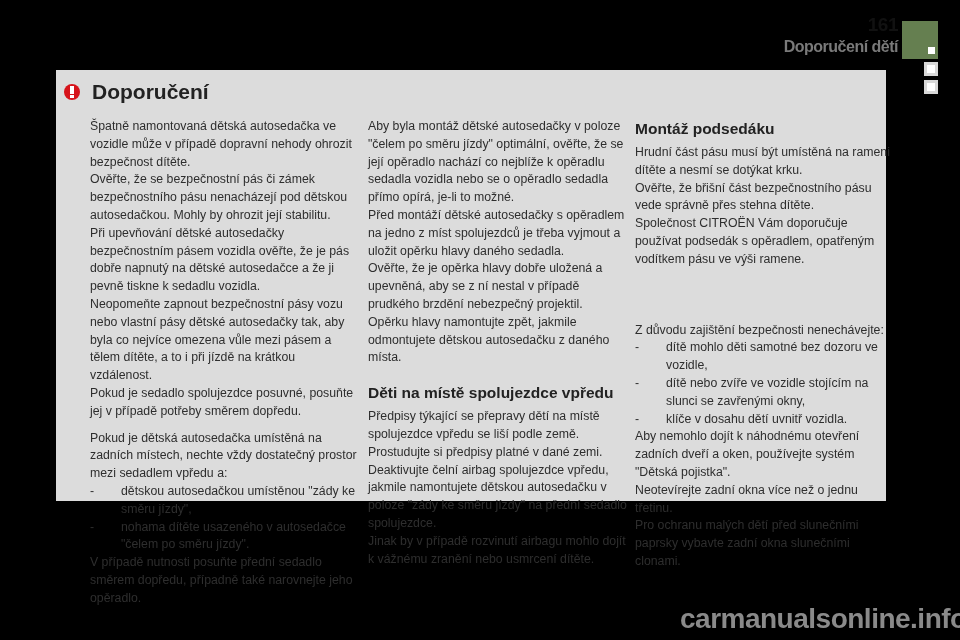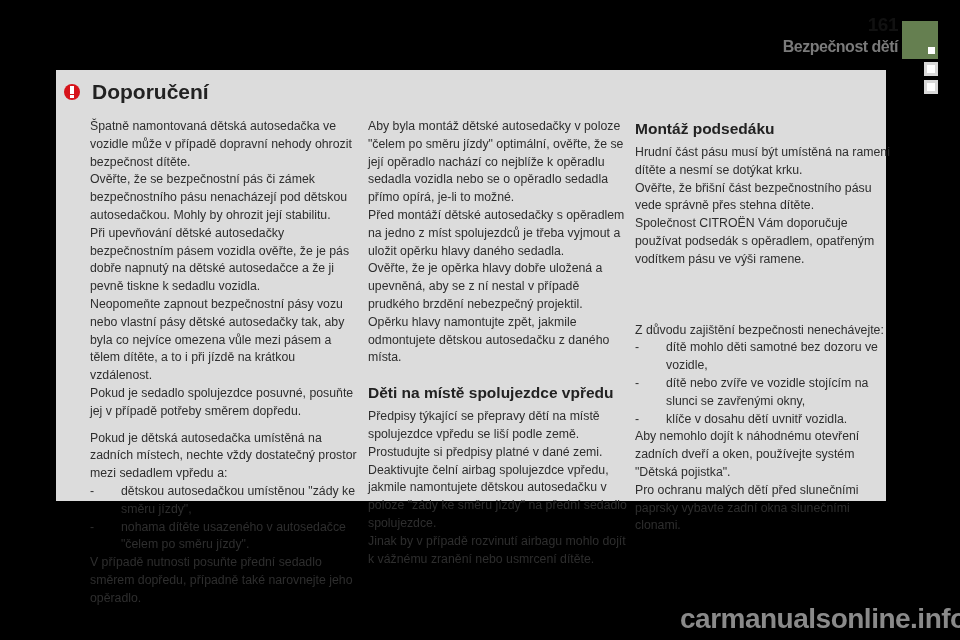"Bezpečnost dětí" div.chapter { text: Bezpečnost -> Doporučení }
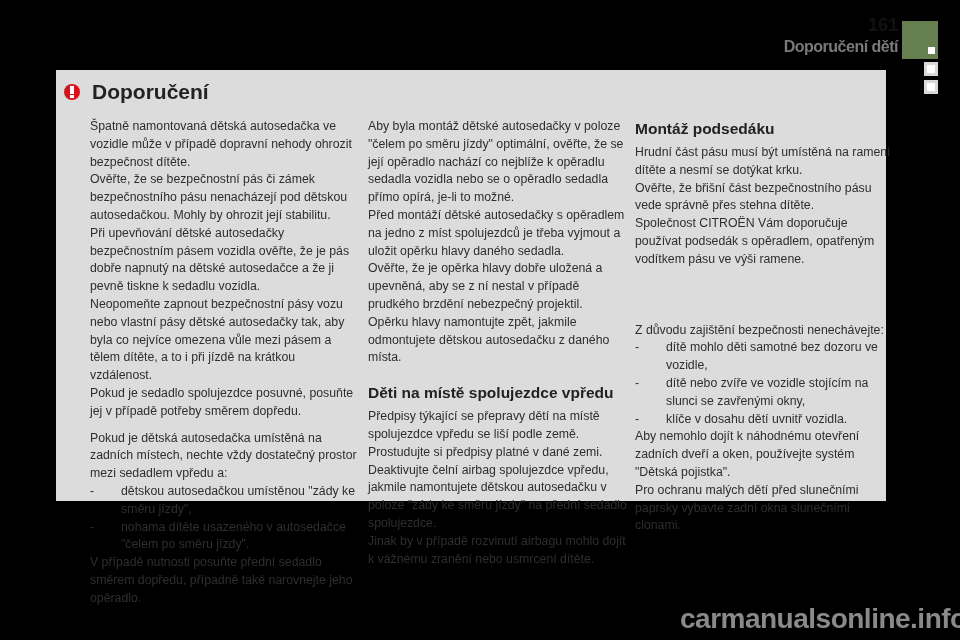"Neotevírejte zadní okna více než" p { html: none -> <p>Neotevírejte zadní okna více než o jednu třetinu.</p> }
